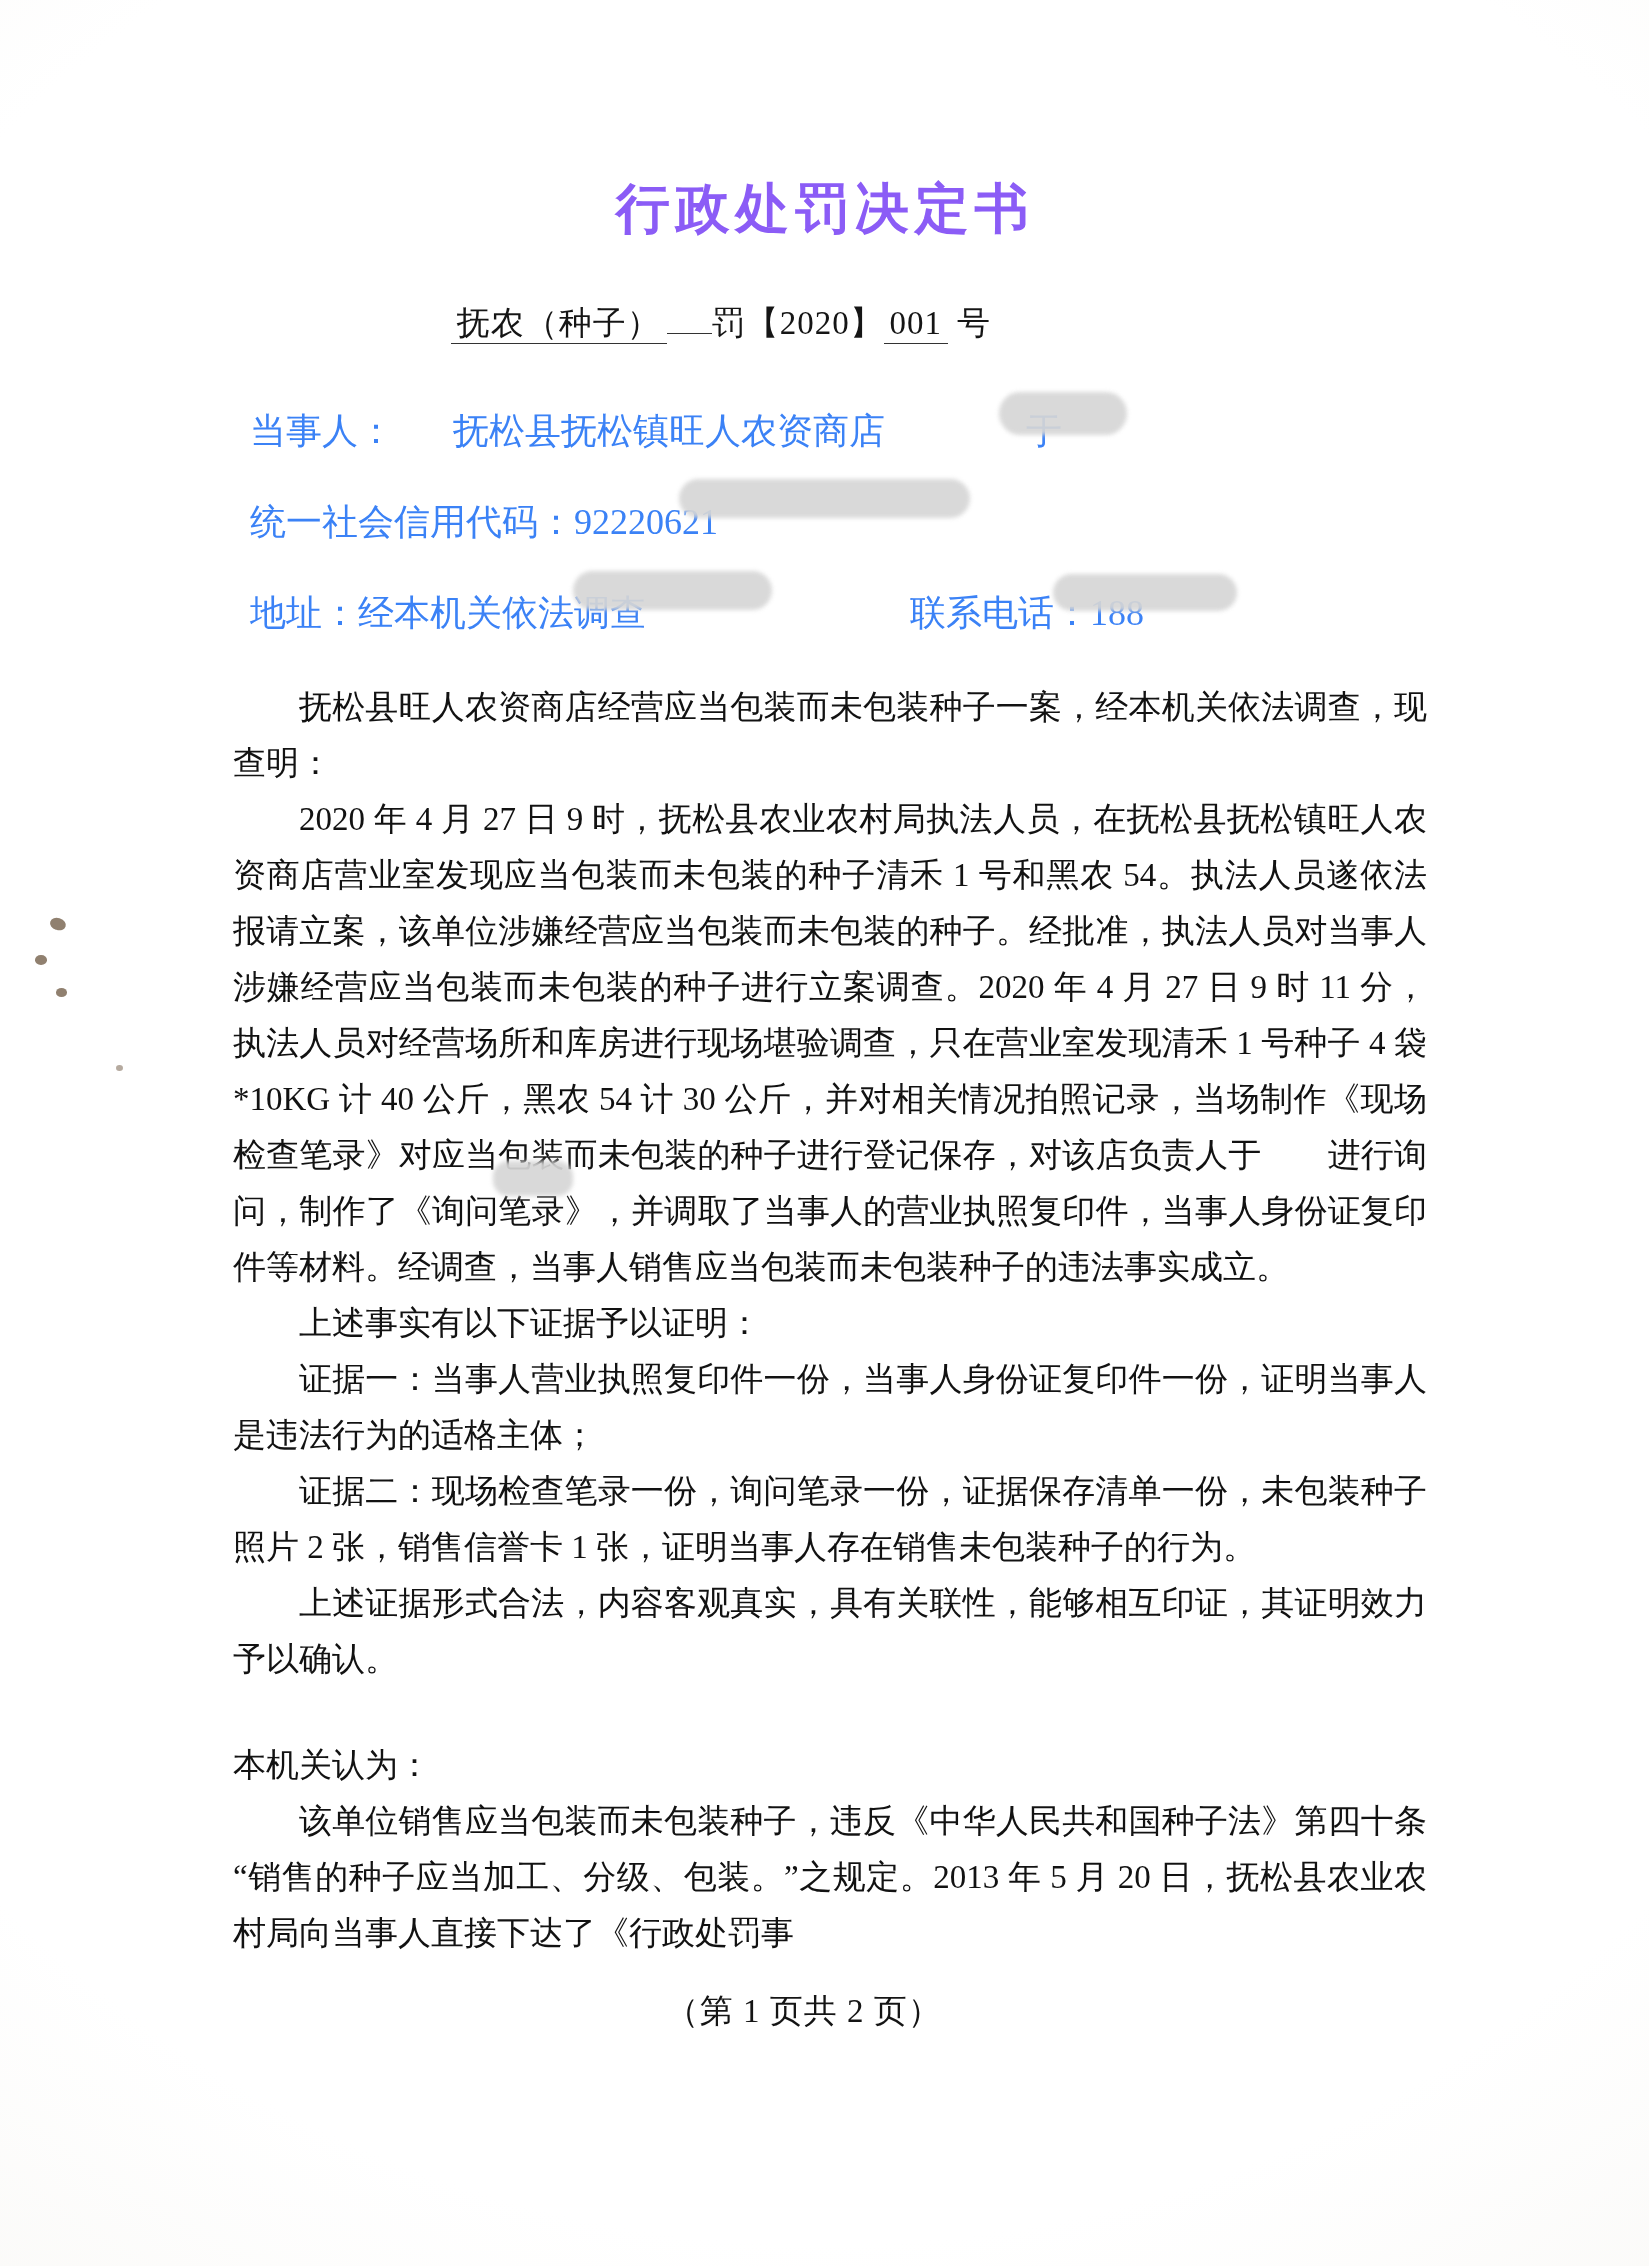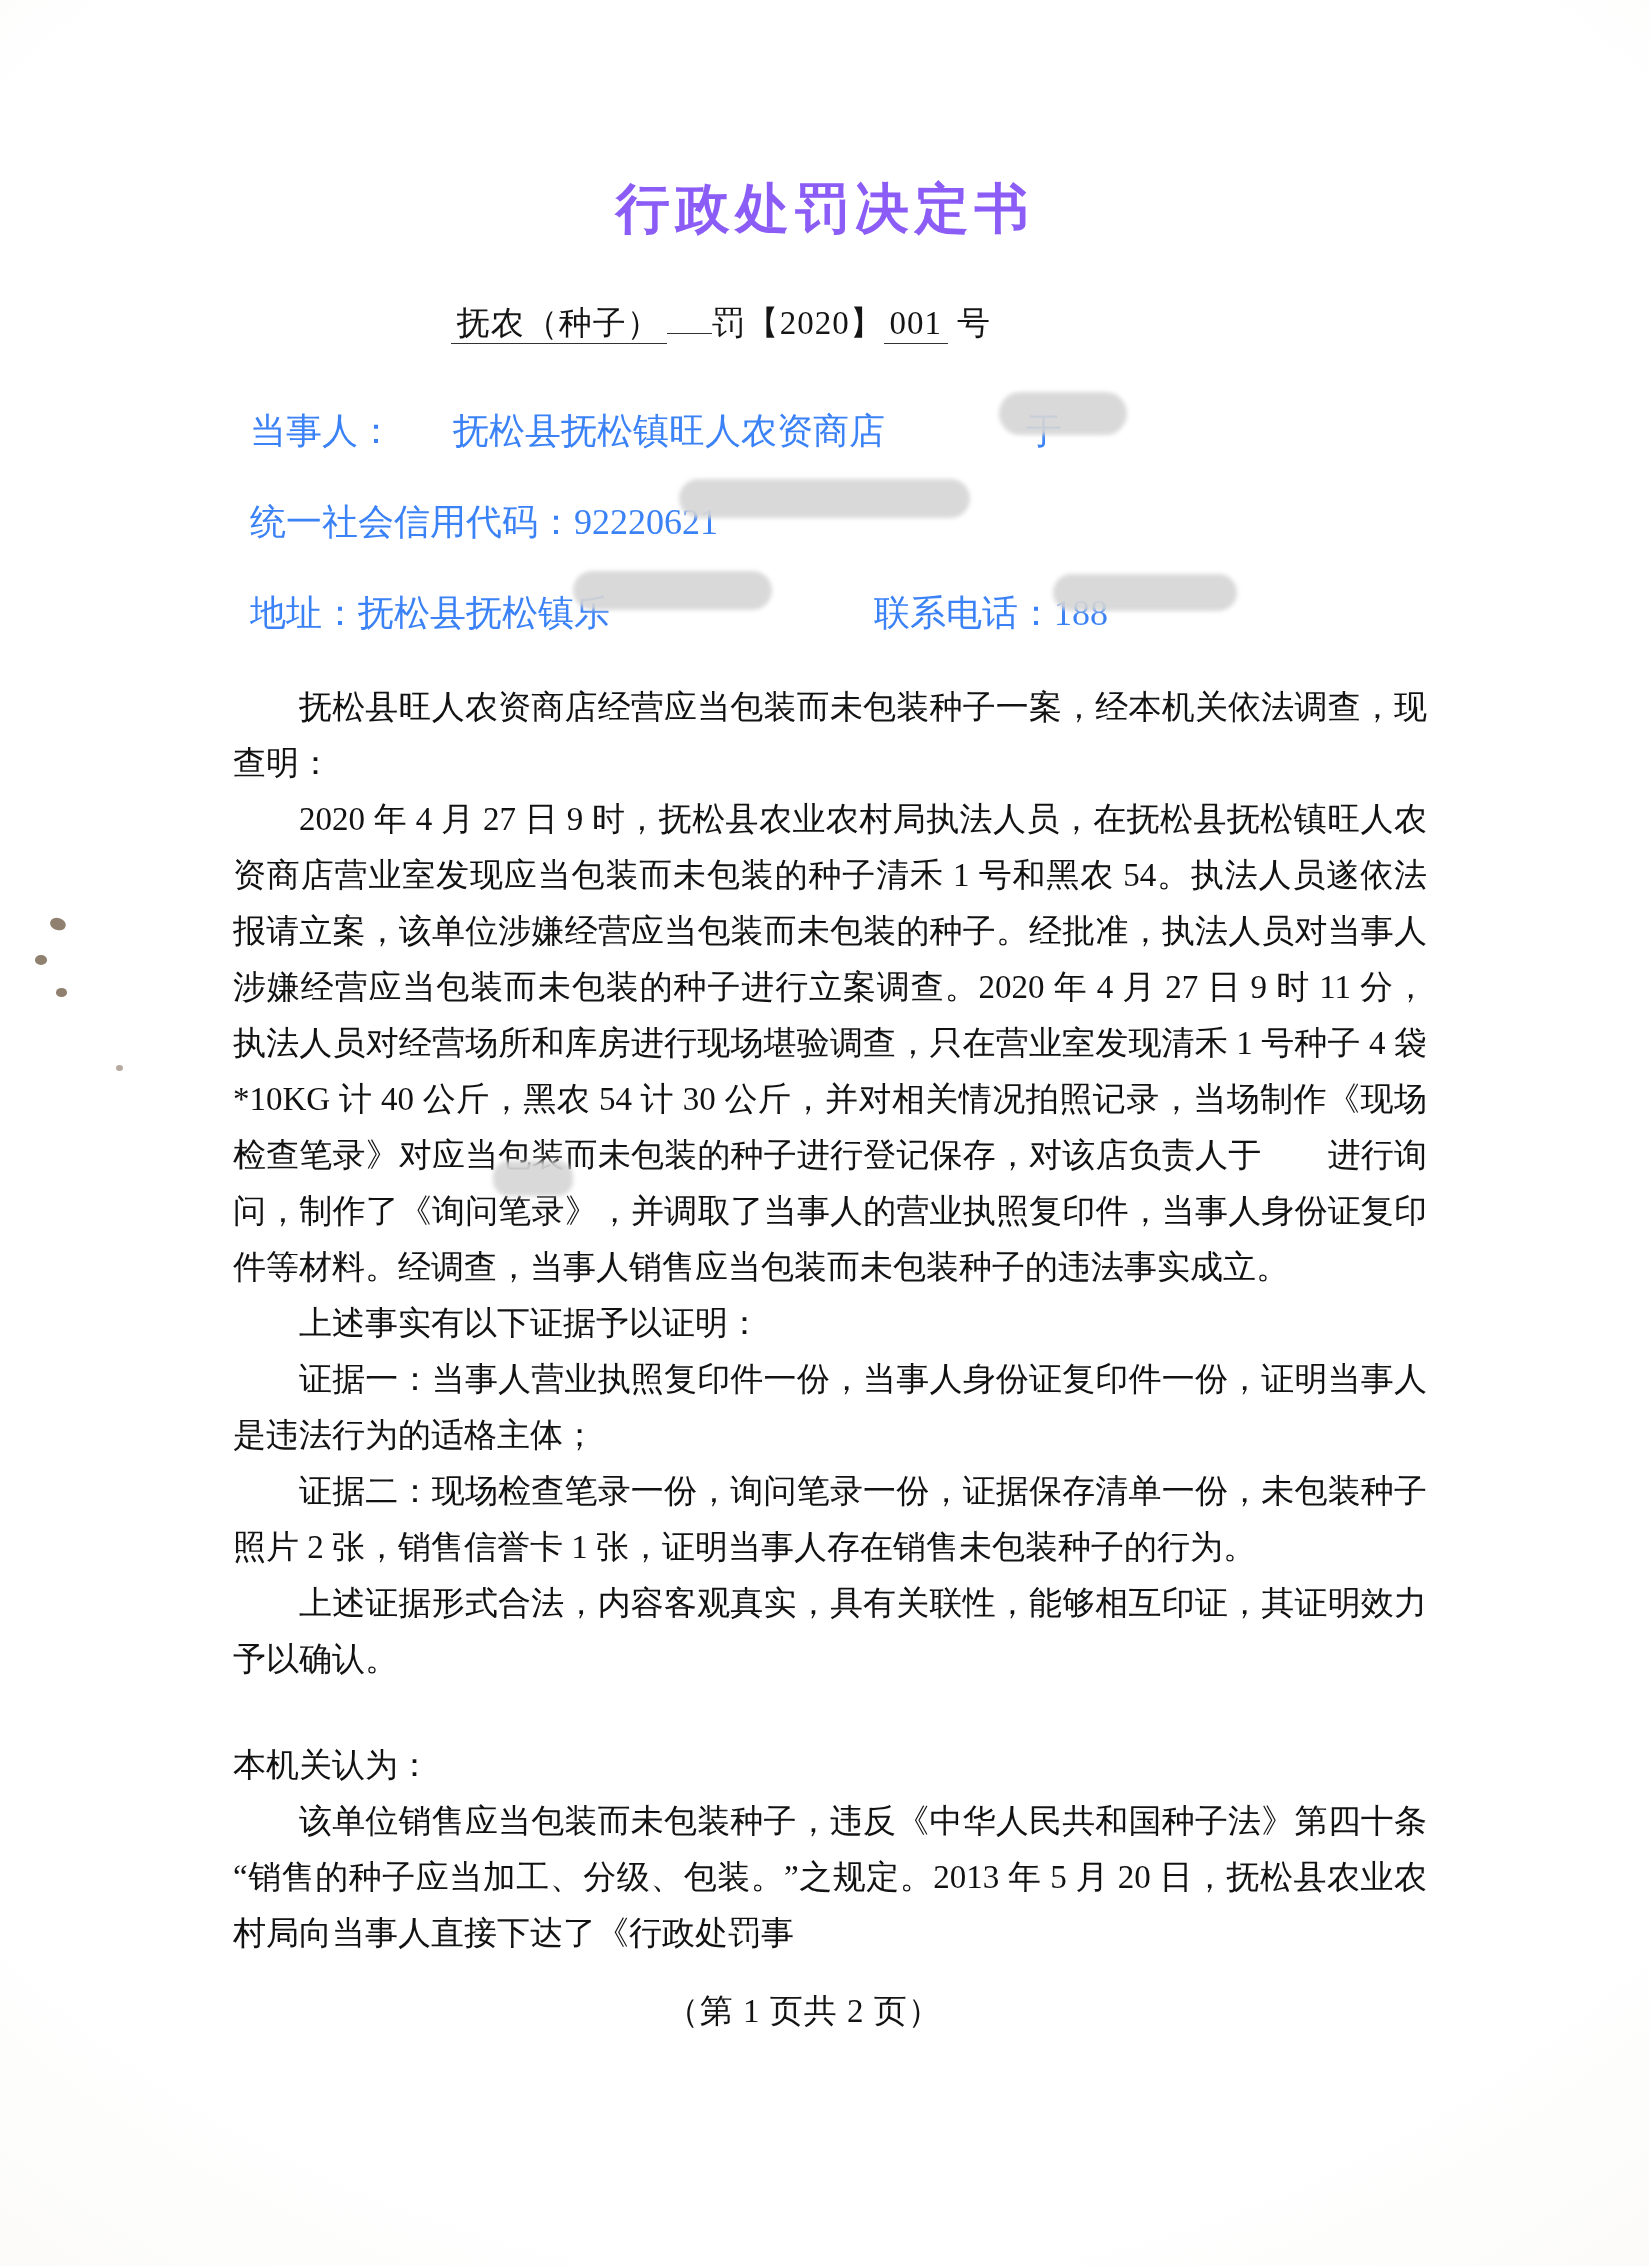"抚松县抚松镇乐" span.meta-value { text: 抚松县抚松镇乐 -> 经本机关依法调查 }
